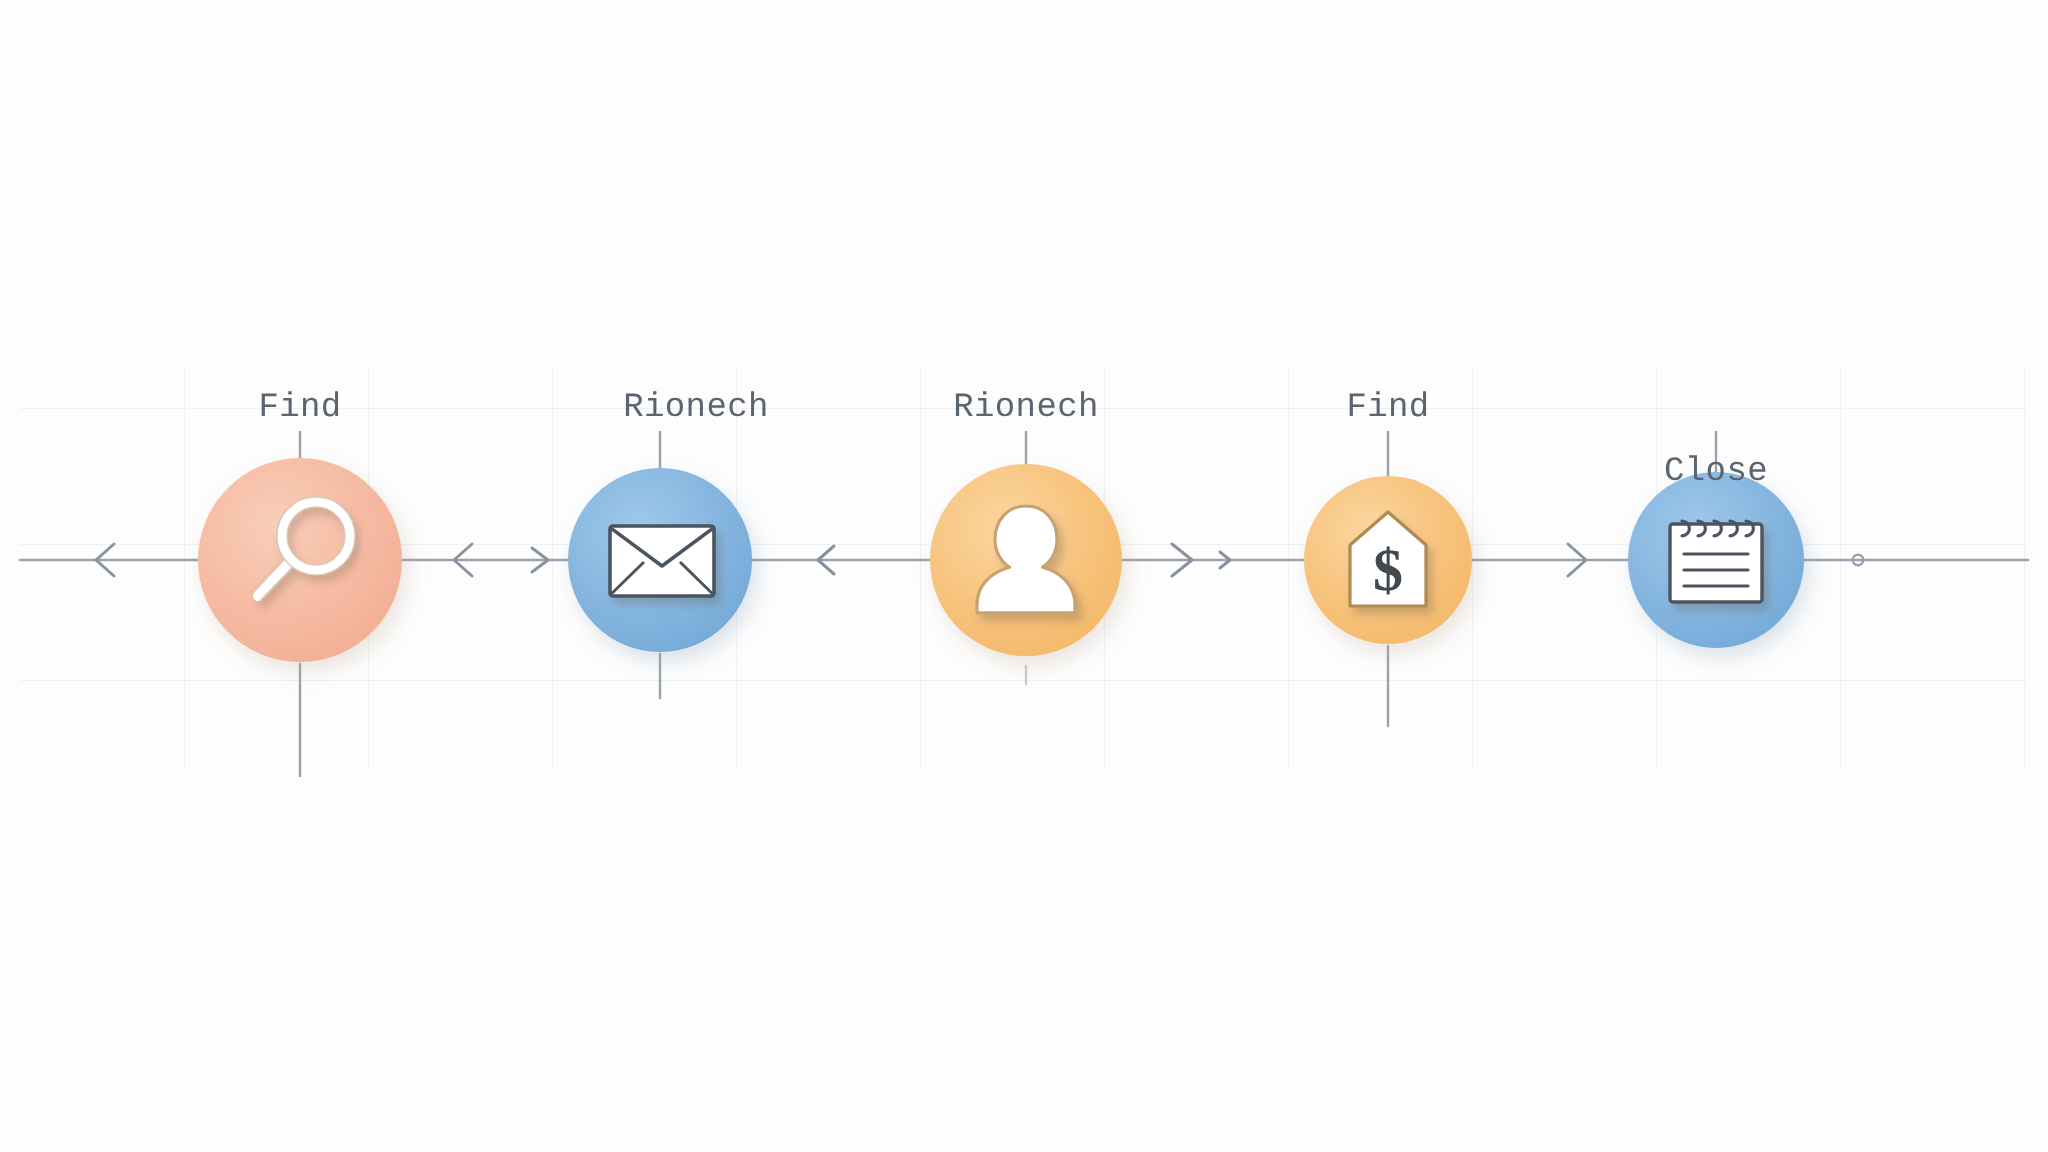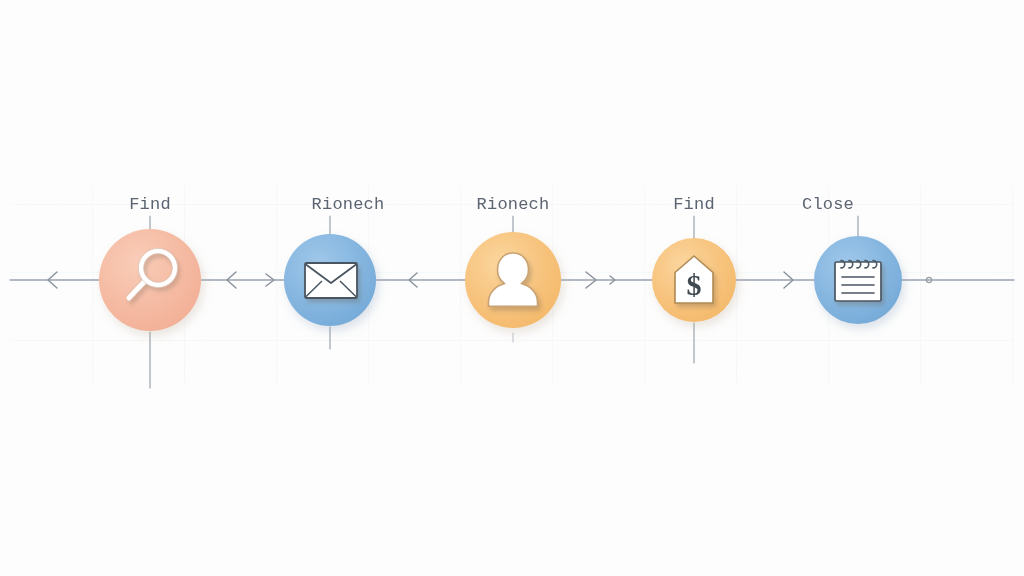"Close" div.node-label { left: 828px -> 858px; margin-top: none -> 32px }
